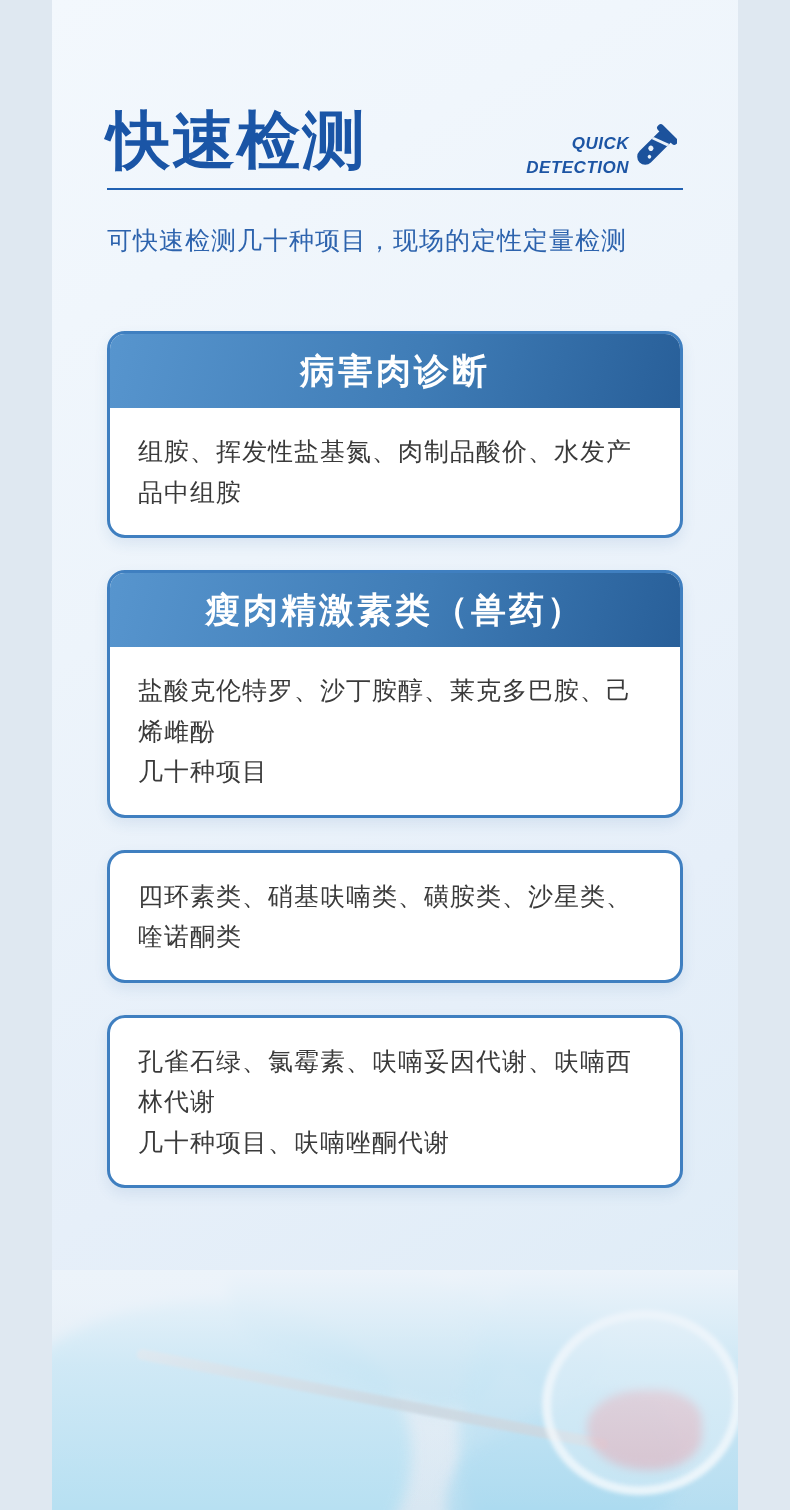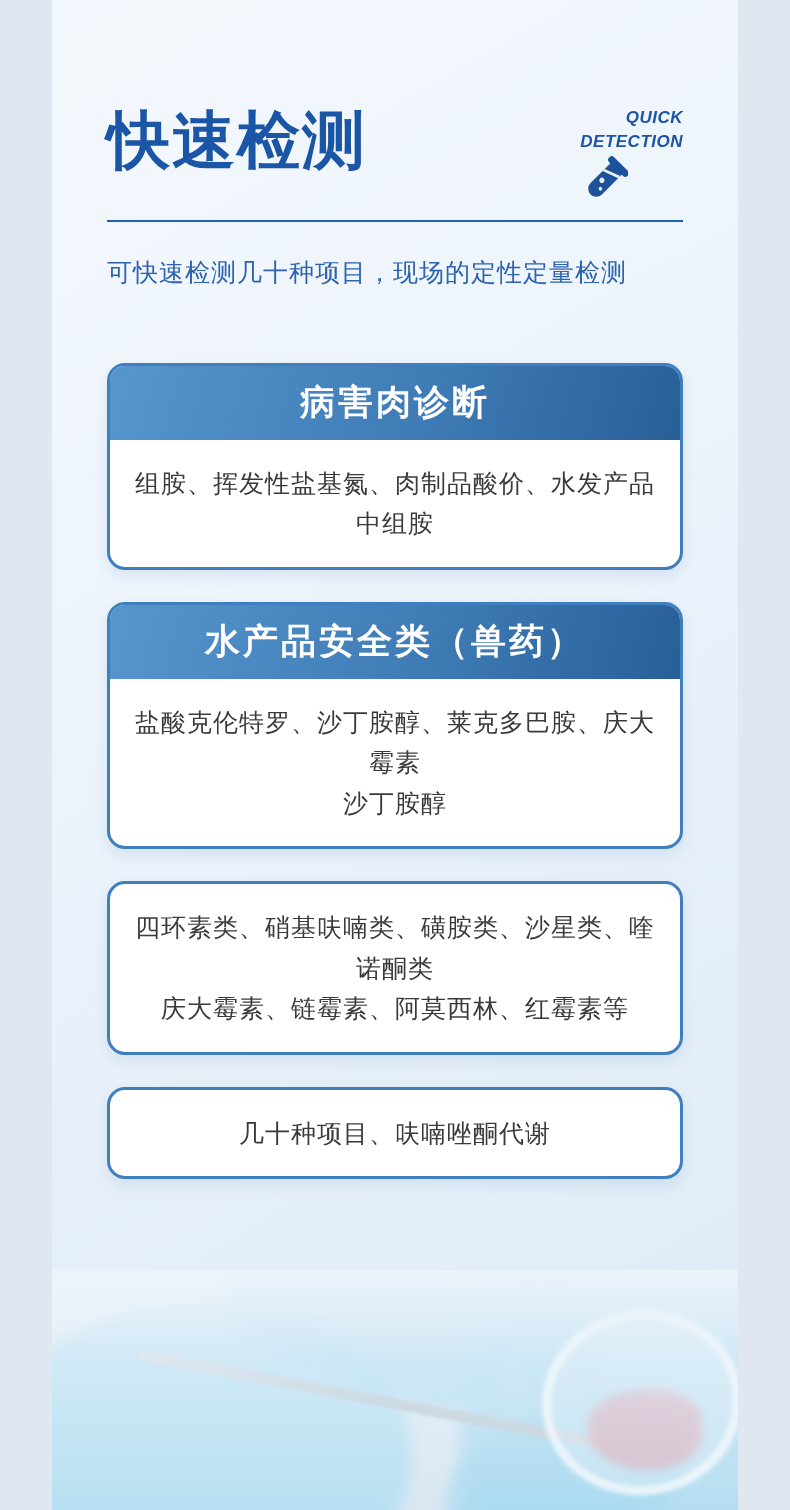"QUICK" .right-col { align-items: flex-start -> flex-end; flex-direction: column -> row }
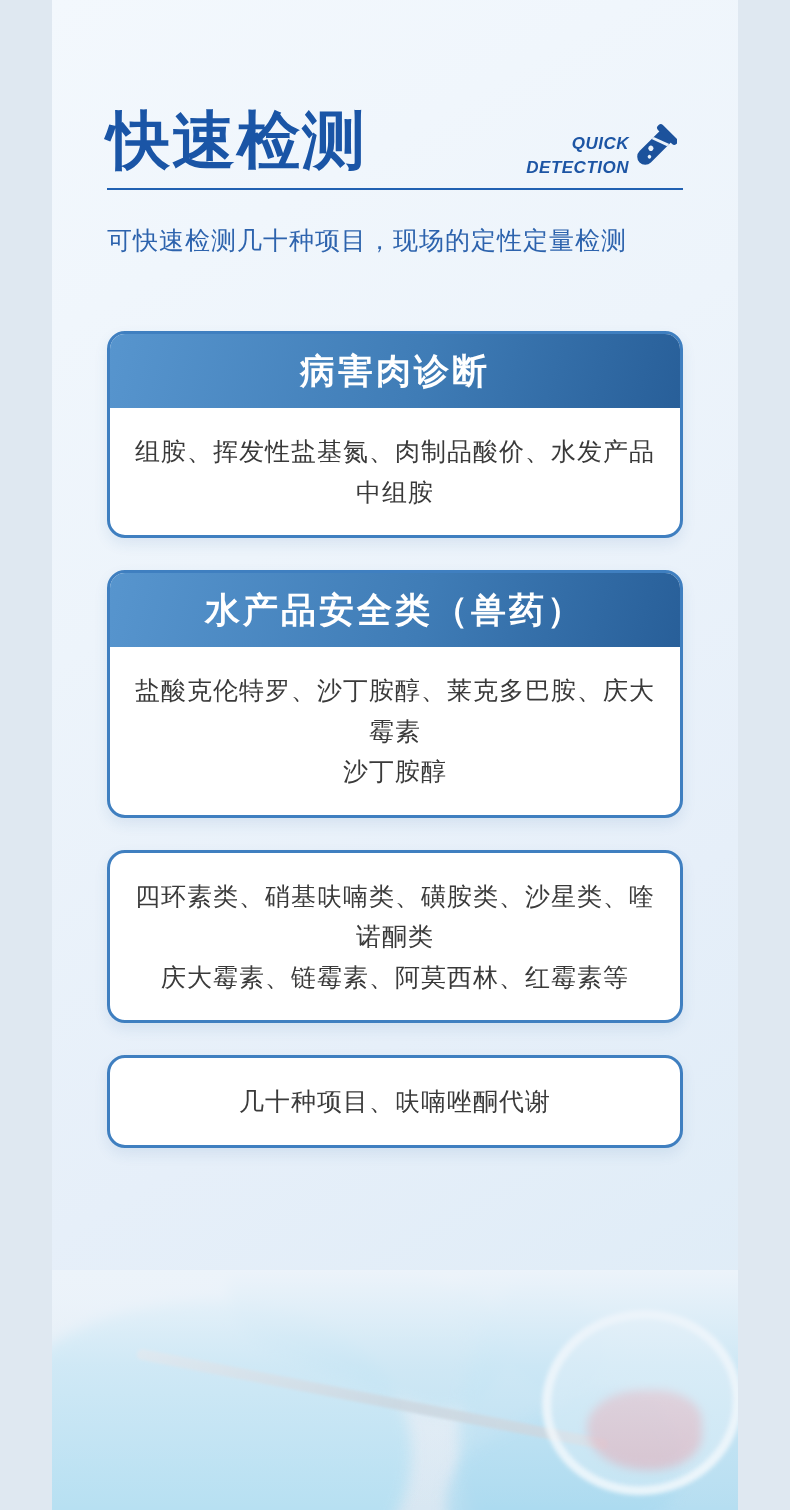"组胺、挥发性盐基氮、肉制品酸价、水发产品中组胺" .card-body { padding: 23px 22px -> 23px 28px; text-align: center -> none }
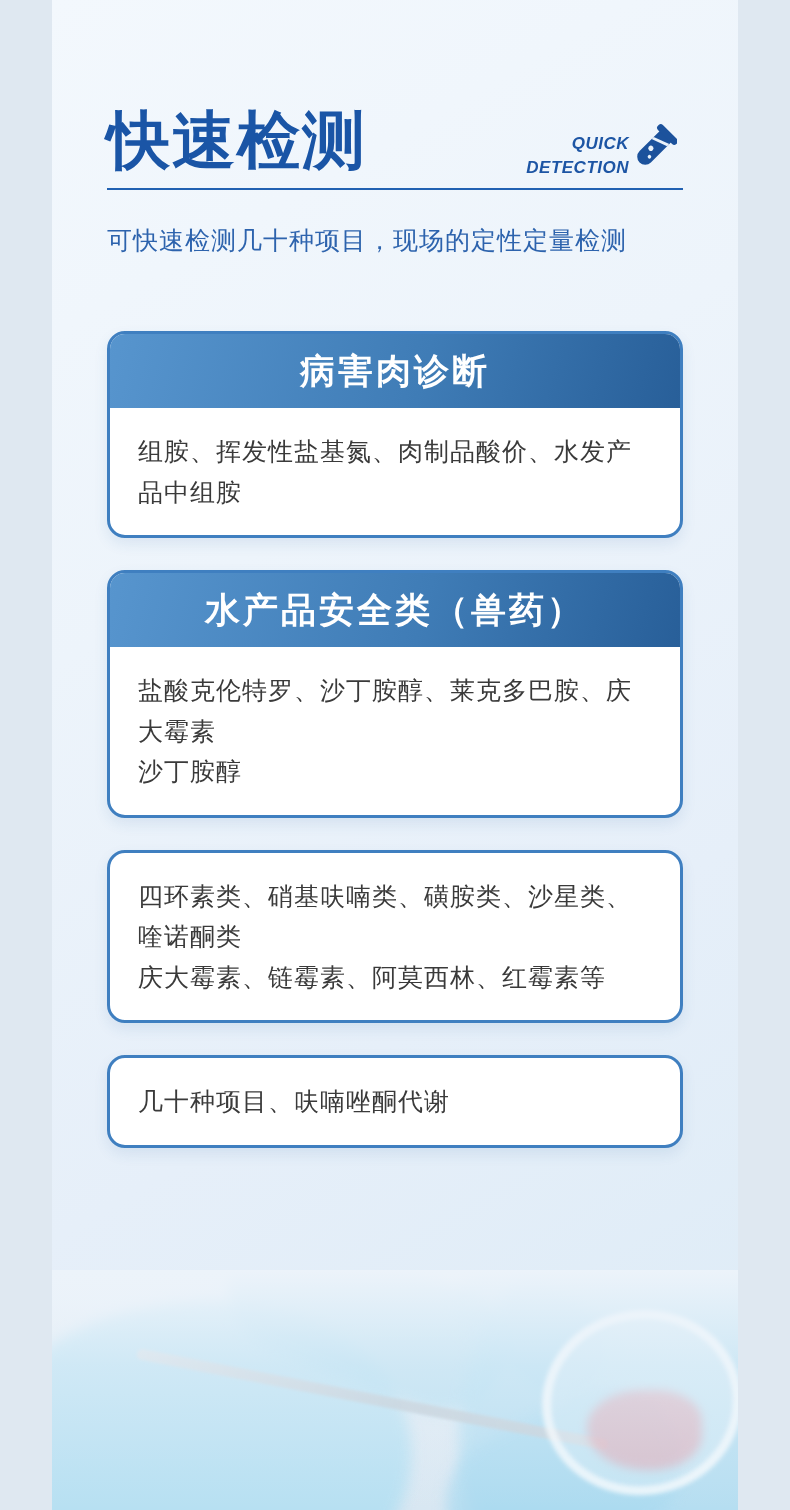"水产品安全类（兽药）" div.card-header { text: 水产品安全 -> 瘦肉精激素 }
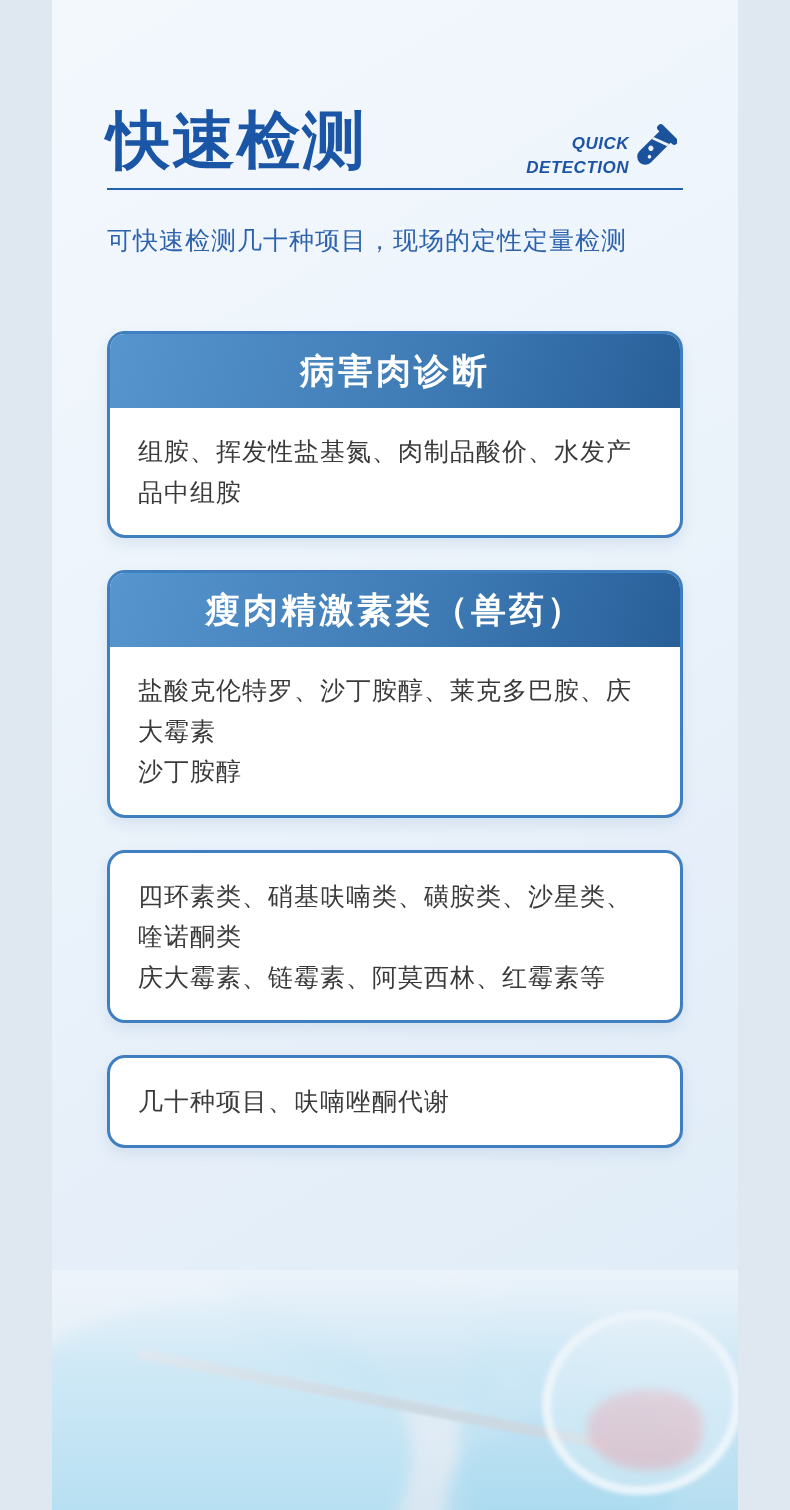"盐酸克伦特罗、沙丁胺醇、莱克多巴胺、庆大霉素" div { text: 庆大霉素 -> 己烯雌酚 }
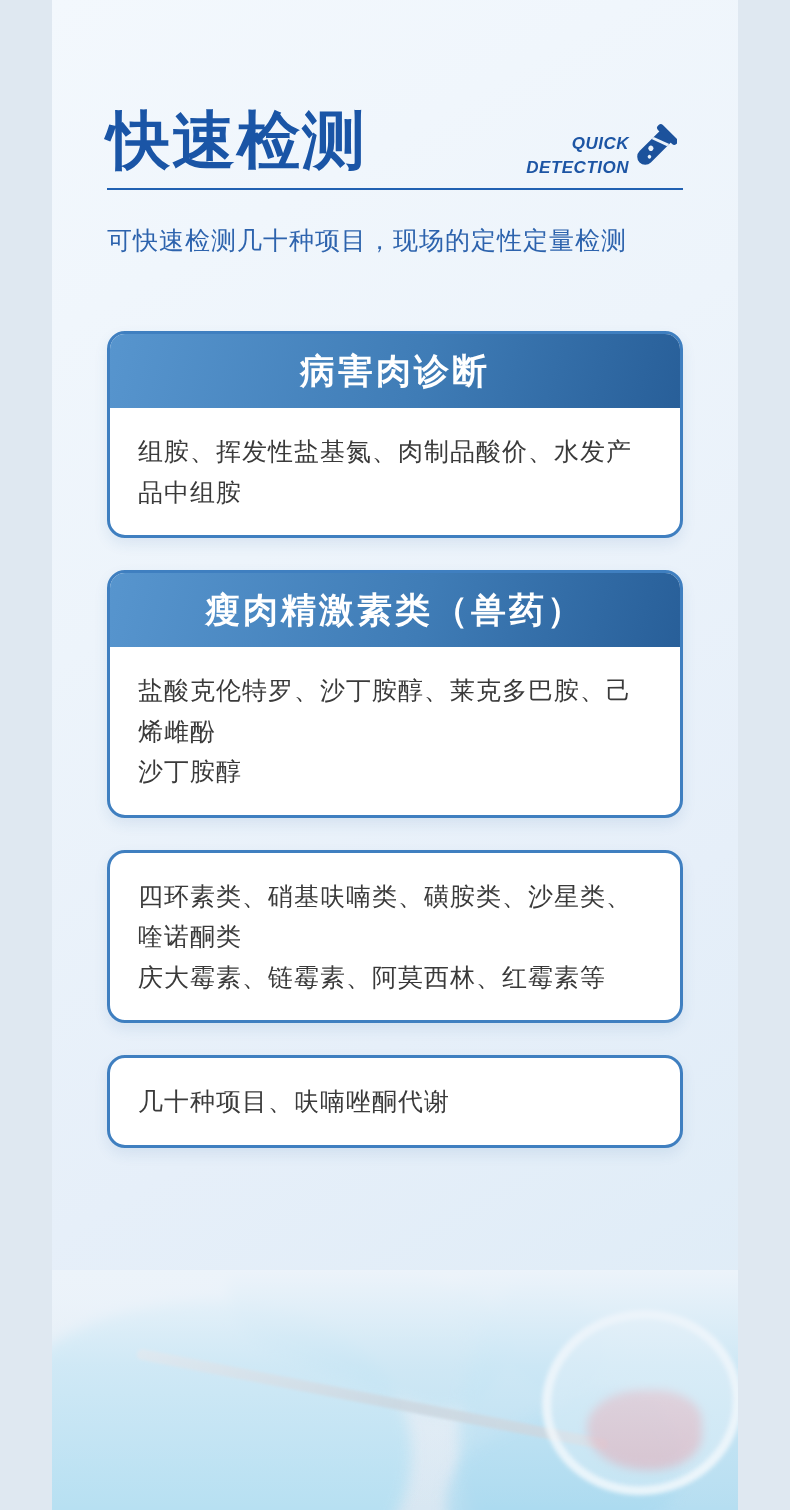"沙丁胺醇" div { text: 沙丁胺醇 -> 几十种项目 }
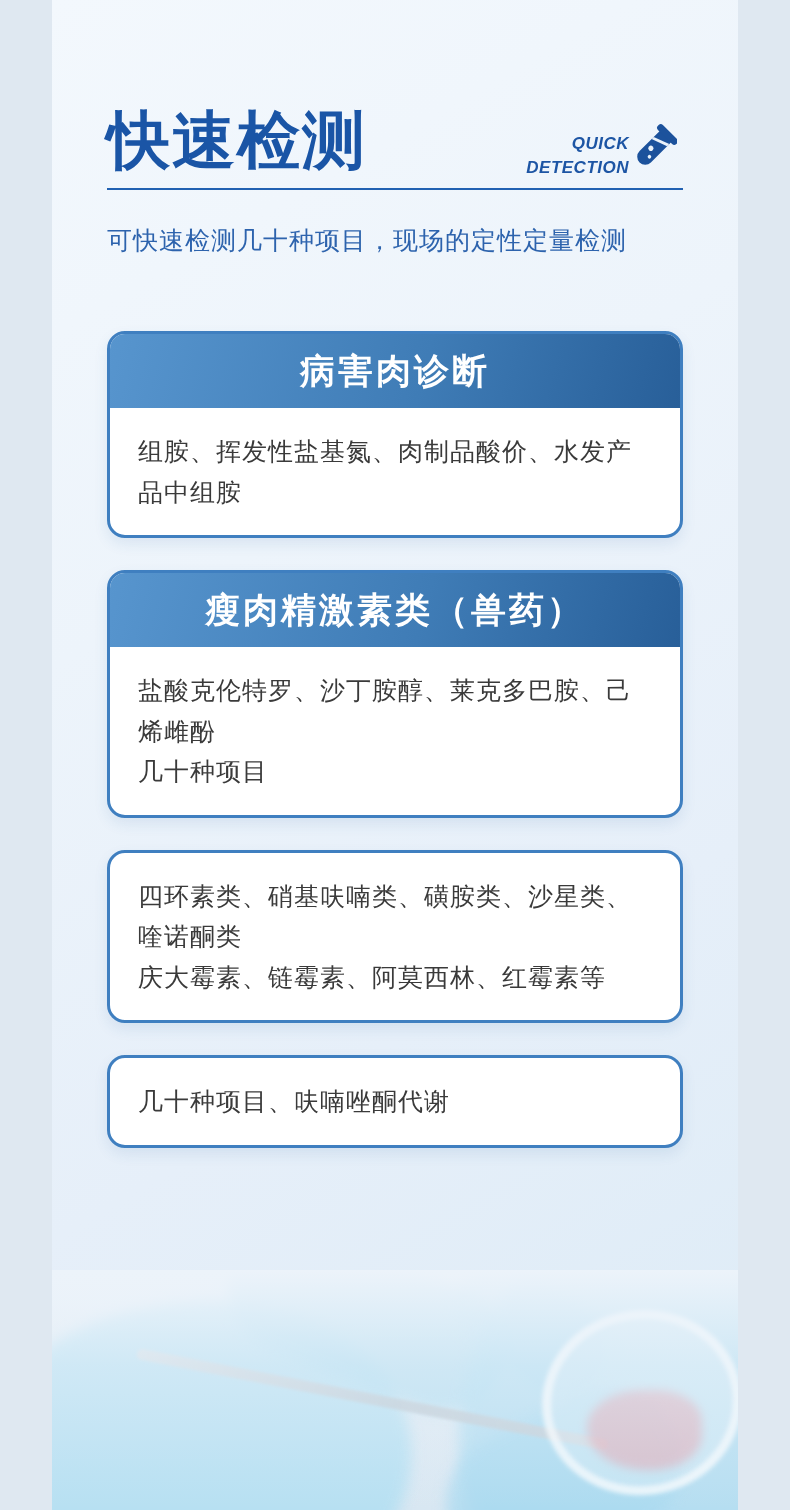"庆大霉素、链霉素、阿莫西林、红霉素等" div { html: <div>庆大霉素、链霉素、阿莫西林、红霉素等</div> -> none }
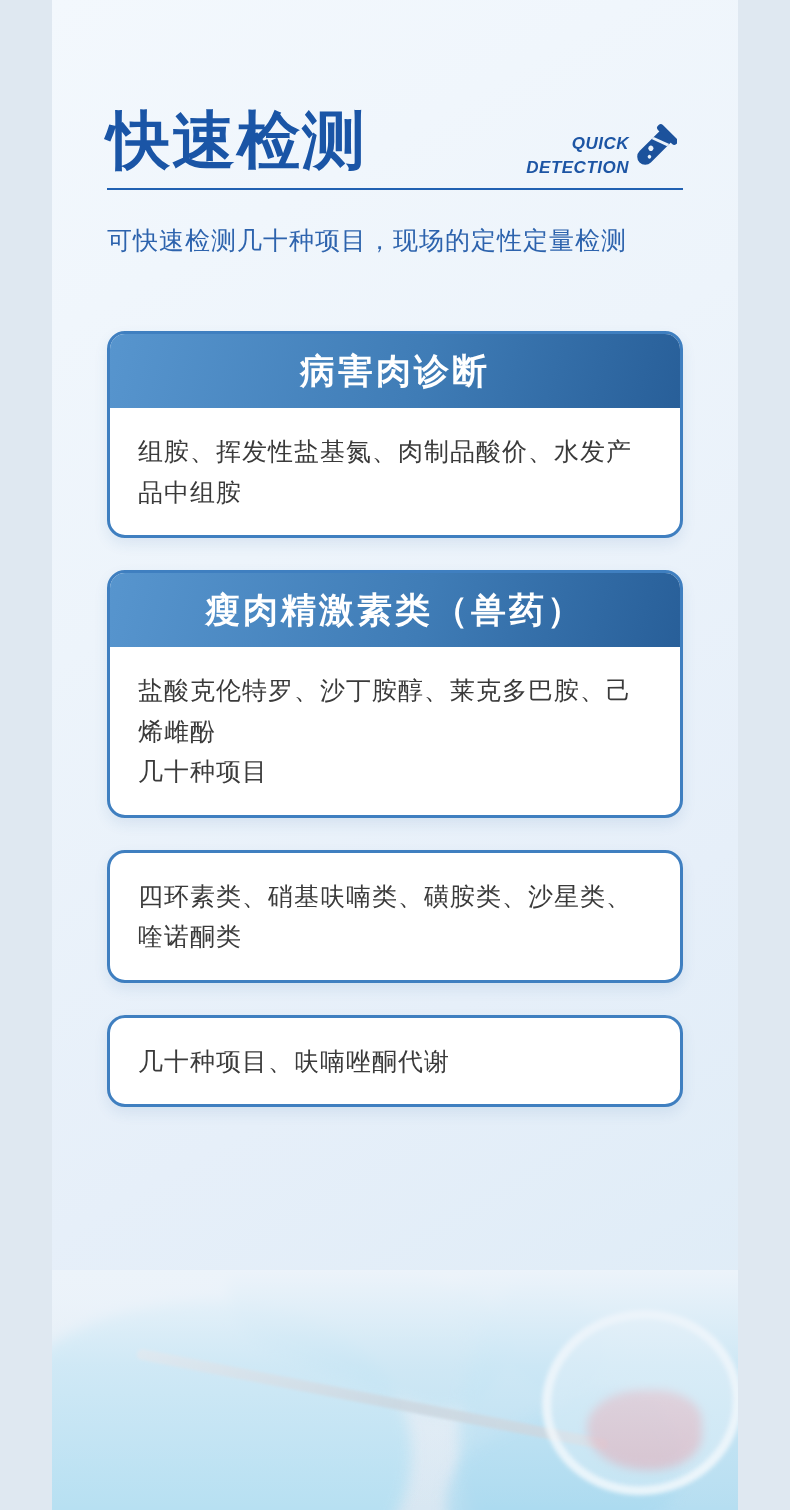"孔雀石绿、氯霉素、呋喃妥因代谢、呋喃西林代谢" div { html: none -> <div>孔雀石绿、氯霉素、呋喃妥因代谢、呋喃西林代谢</div> }
